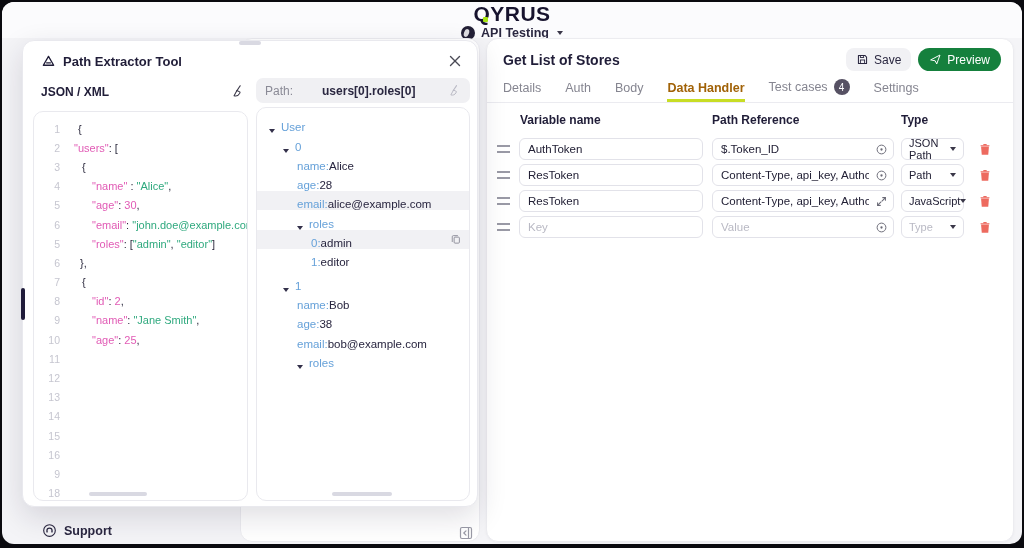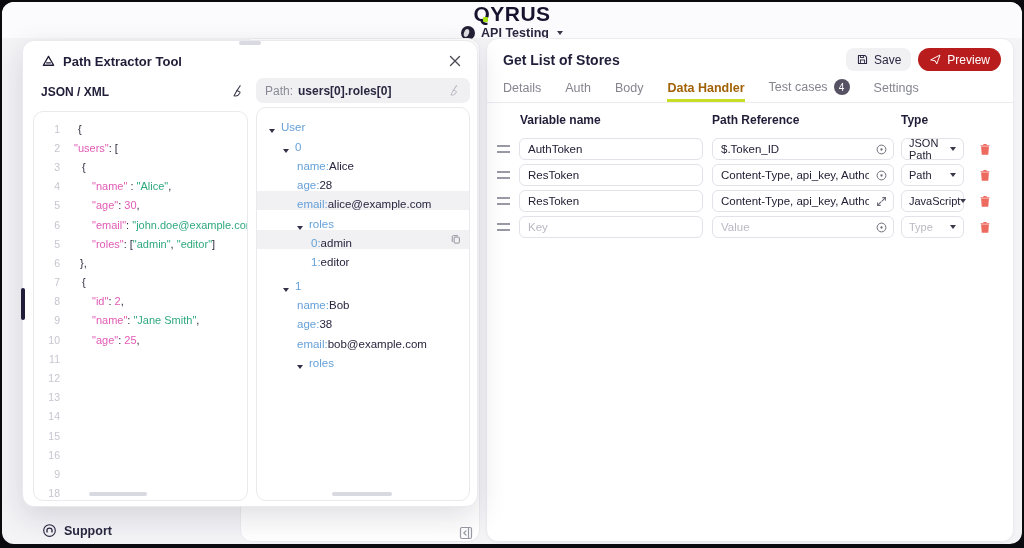"Preview" .btn-preview { background: #b91c1c -> #15803d }
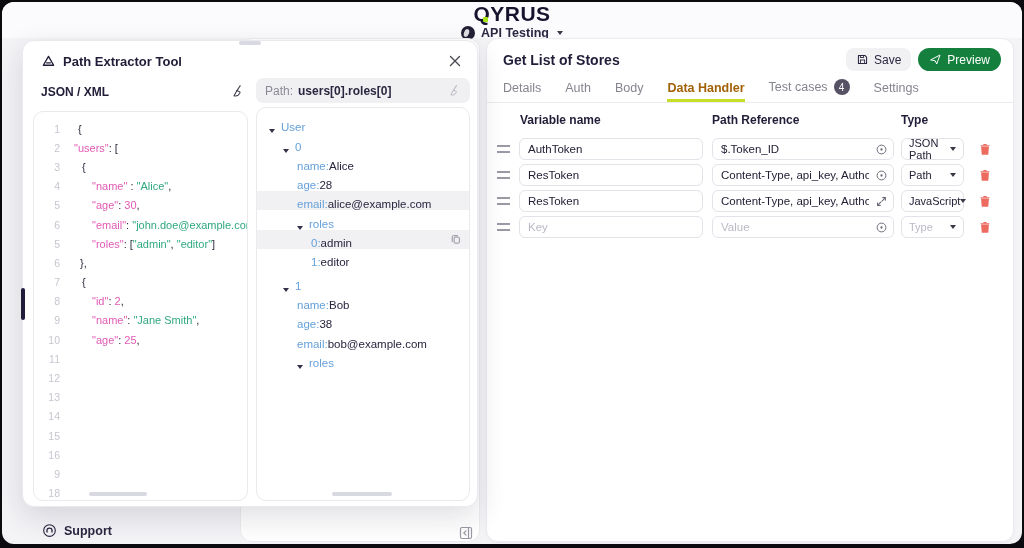"Path:" .path-pill { gap: none -> 24px }
